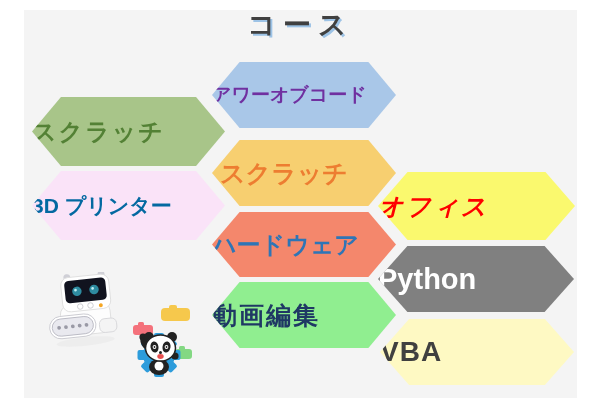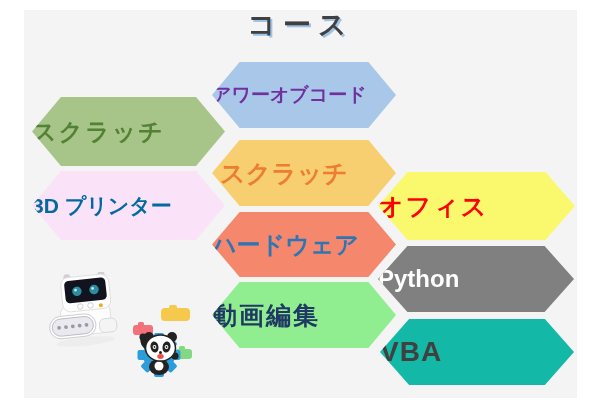"オフィス" div.hex { font-style: none -> italic }
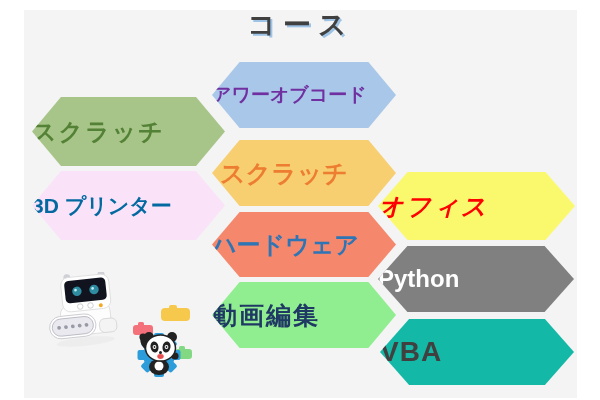"Python" .hx7 { font-size: 24px -> 29px }
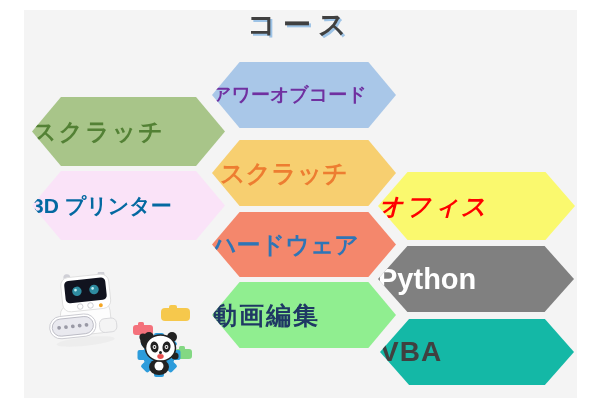"VBA" div.hex { background: #14b8a6 -> #fef9c3 }
